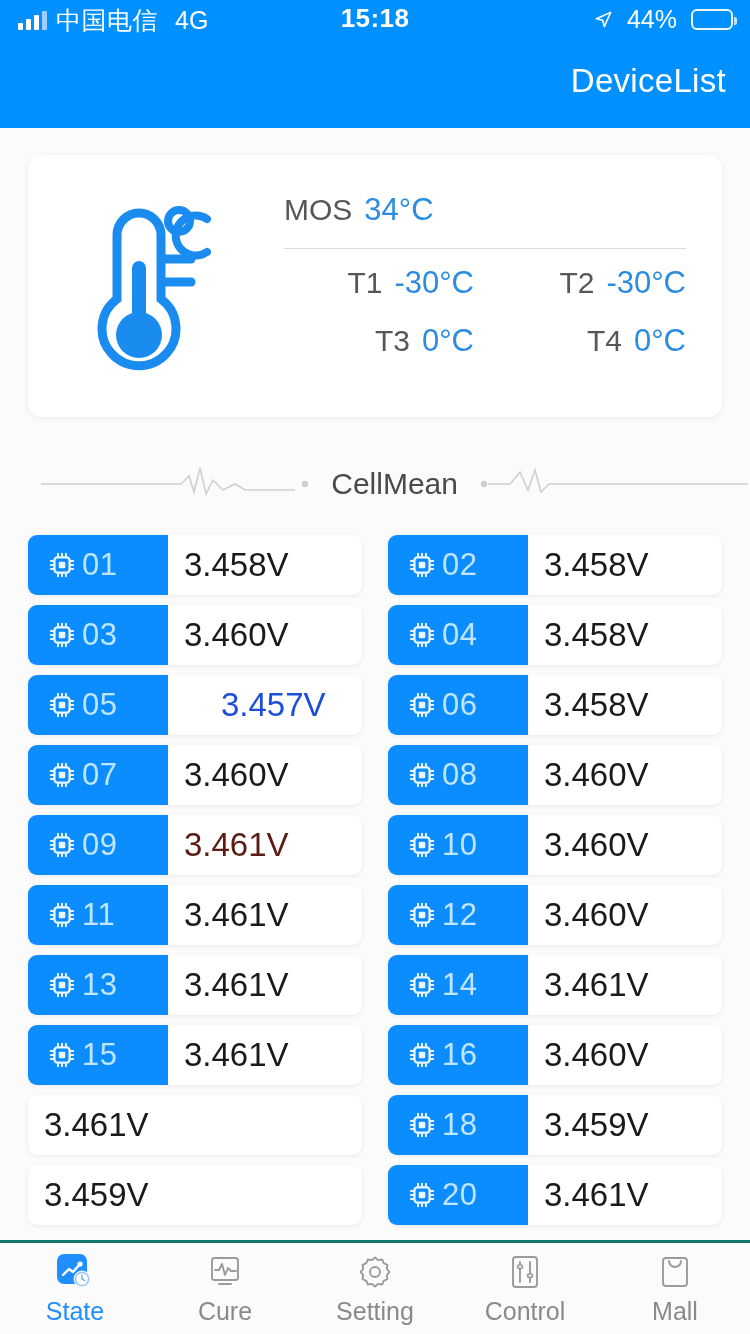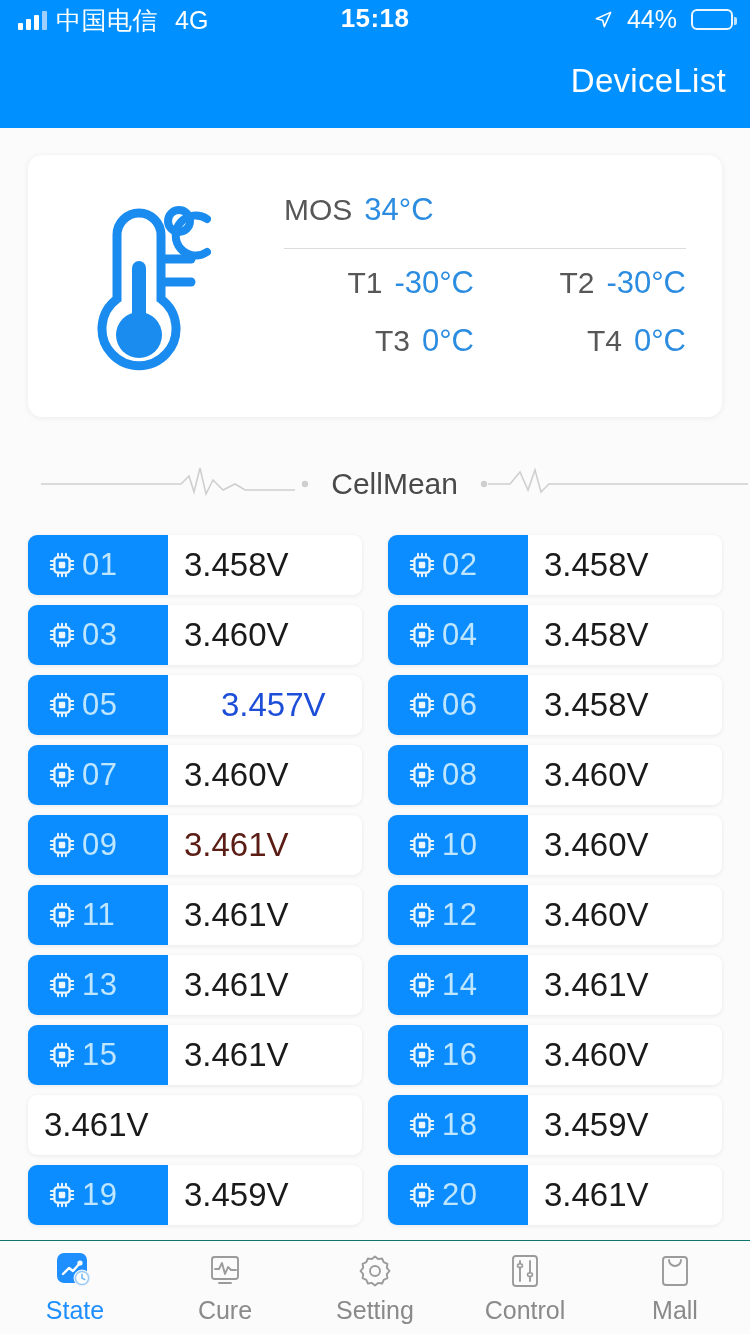"19" div.cell-badge { html: <div> <svg> <rect></rect> <rect></rect> <g> <line></line> <line></line> <line></line> <line></line> <line></line> <line></line> <line></line> <line></line> <line></line> <line></line> <line></line> <line></line> </g> </svg> <span>19</span> </div> -> none }
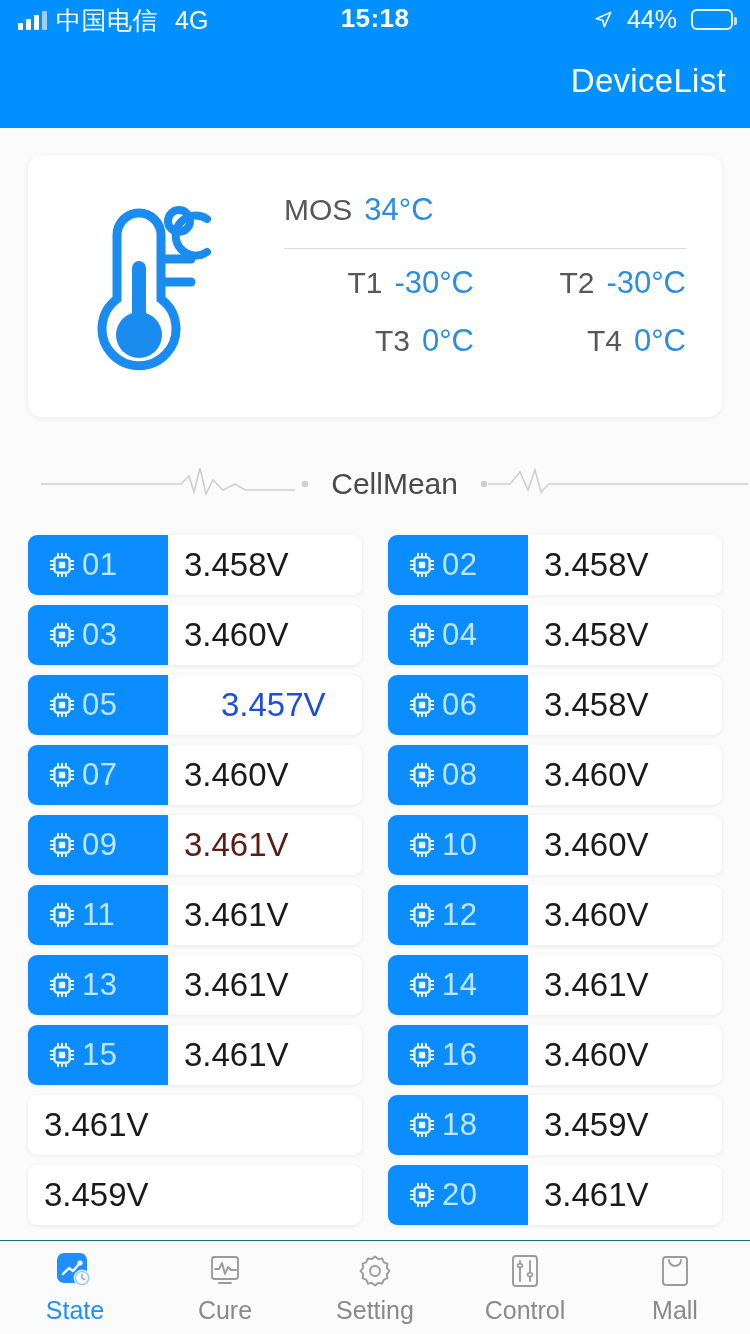"State" .tabbar { border-top: 1px solid #0f766e -> 3px solid #0f766e }
